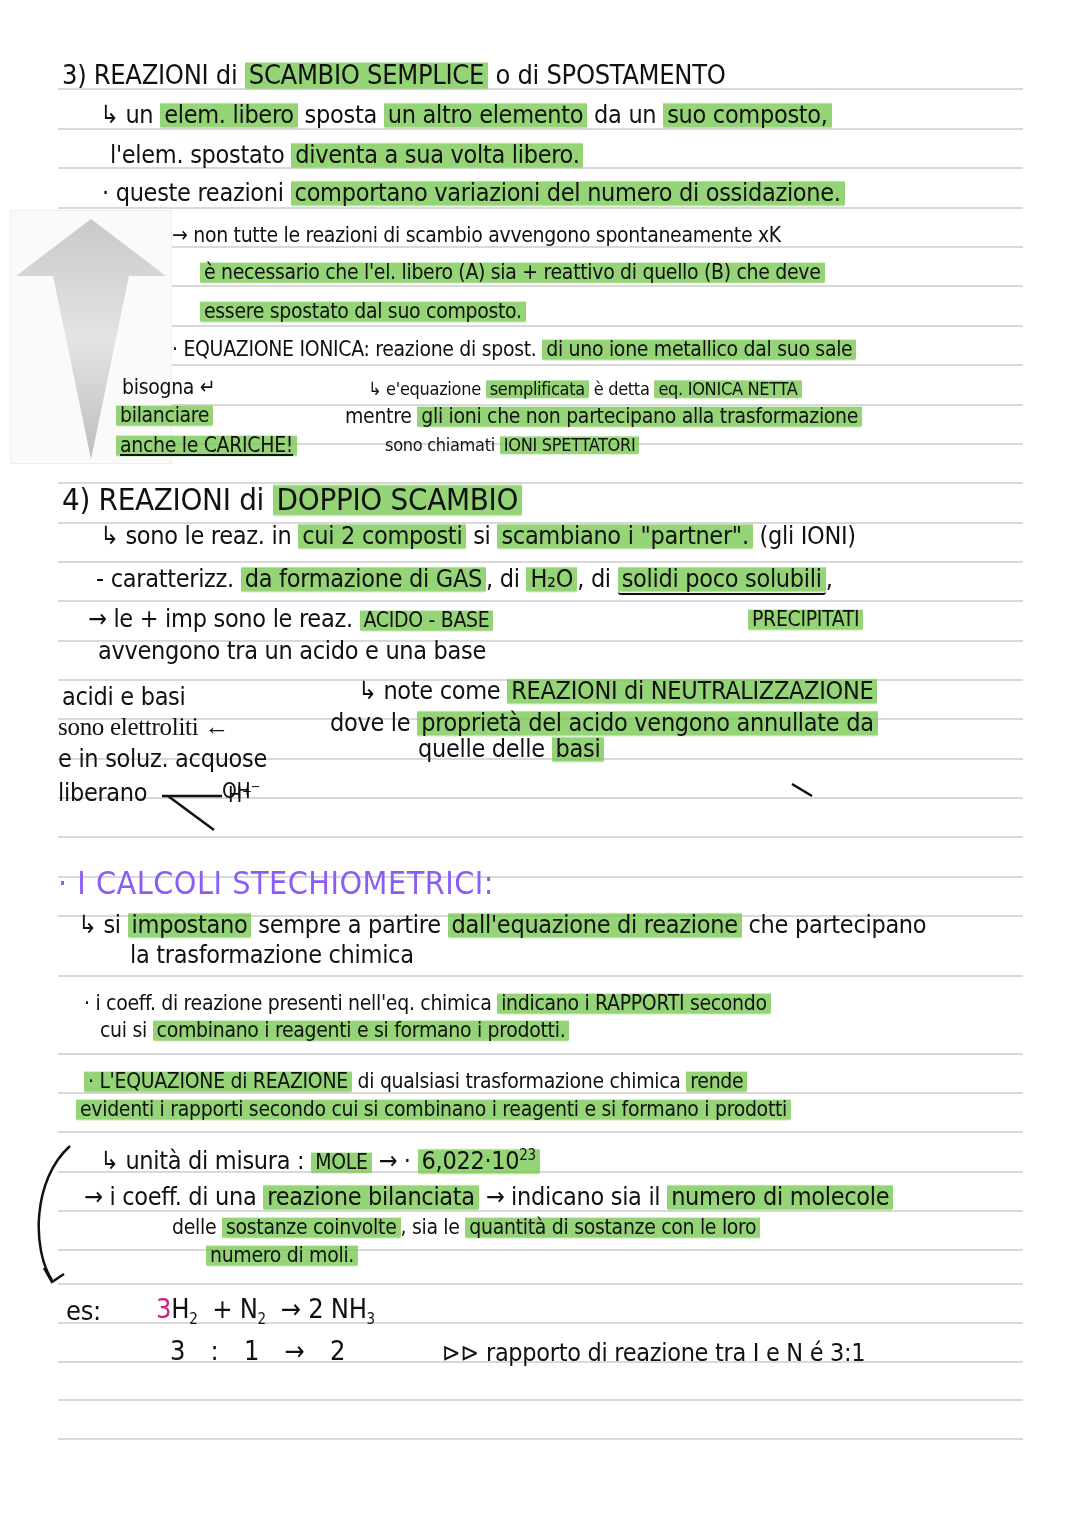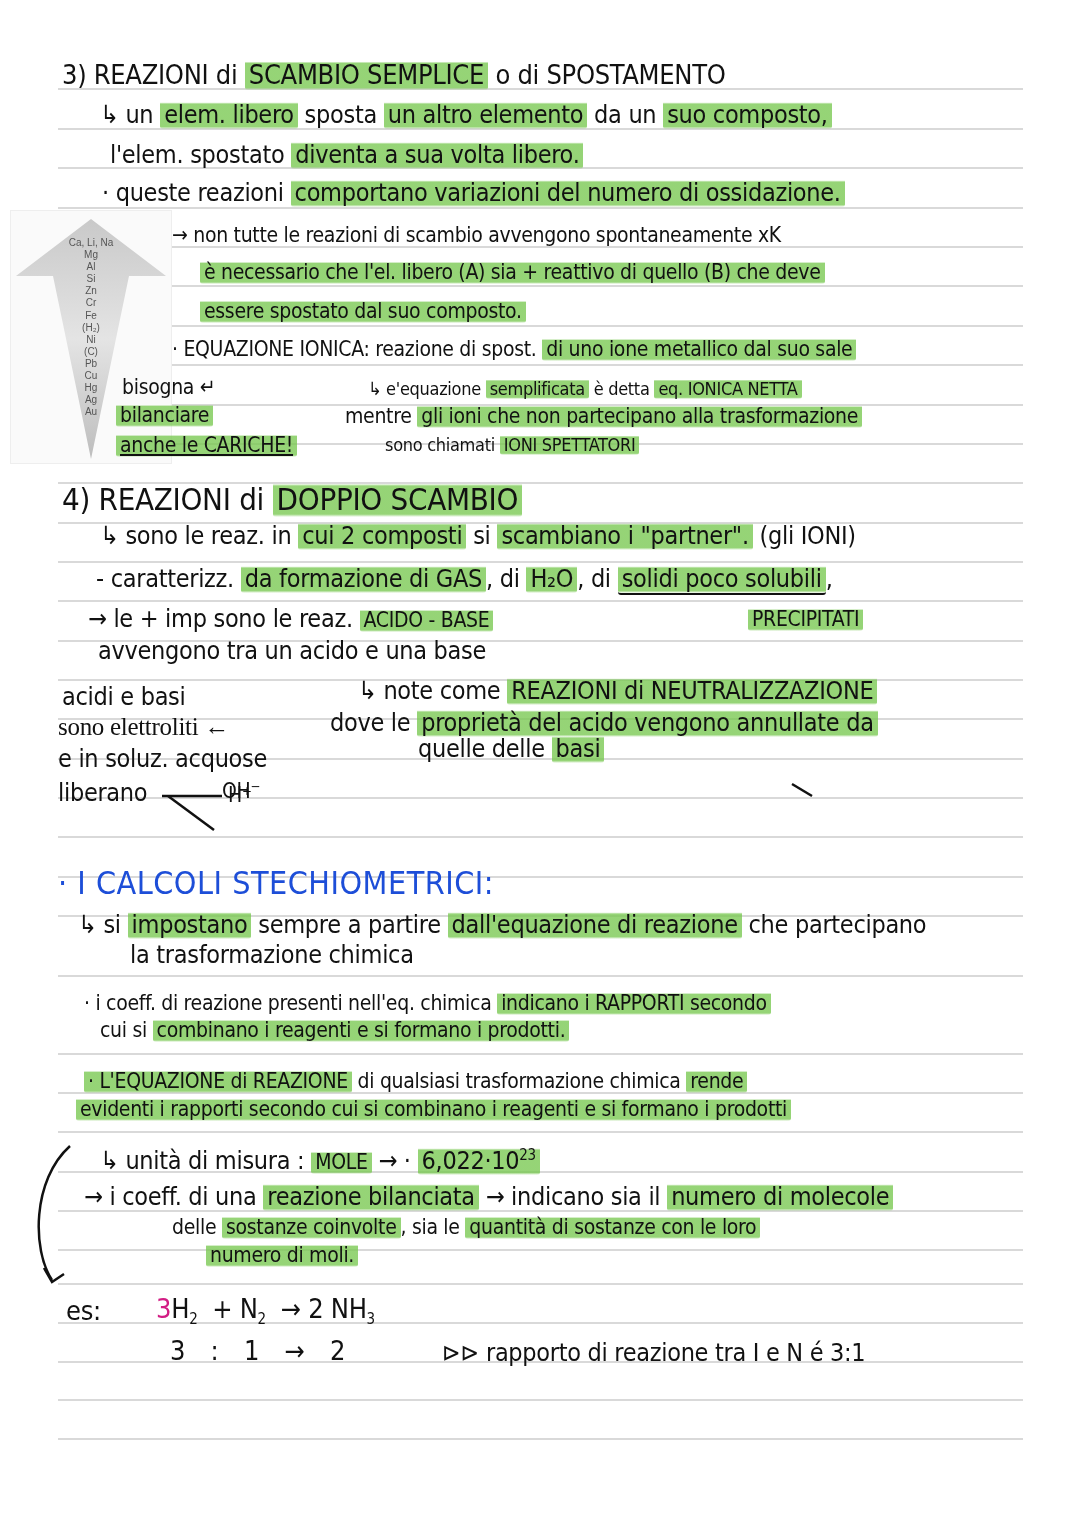"Ca, Li, Na" div.els { html: <div> <div>Ca, Li, Na</div> <div>Mg</div> <div>Al</div> <div>Si</div> <div>Zn</div> <div>Cr</div> <div>Fe</div> <div>(H₂)</div> <div>Ni</div> <div>(C)</div> <div>Pb</div> <div>Cu</div> <div>Hg</div> <div>Ag</div> <div>Au</div> </div> -> none }
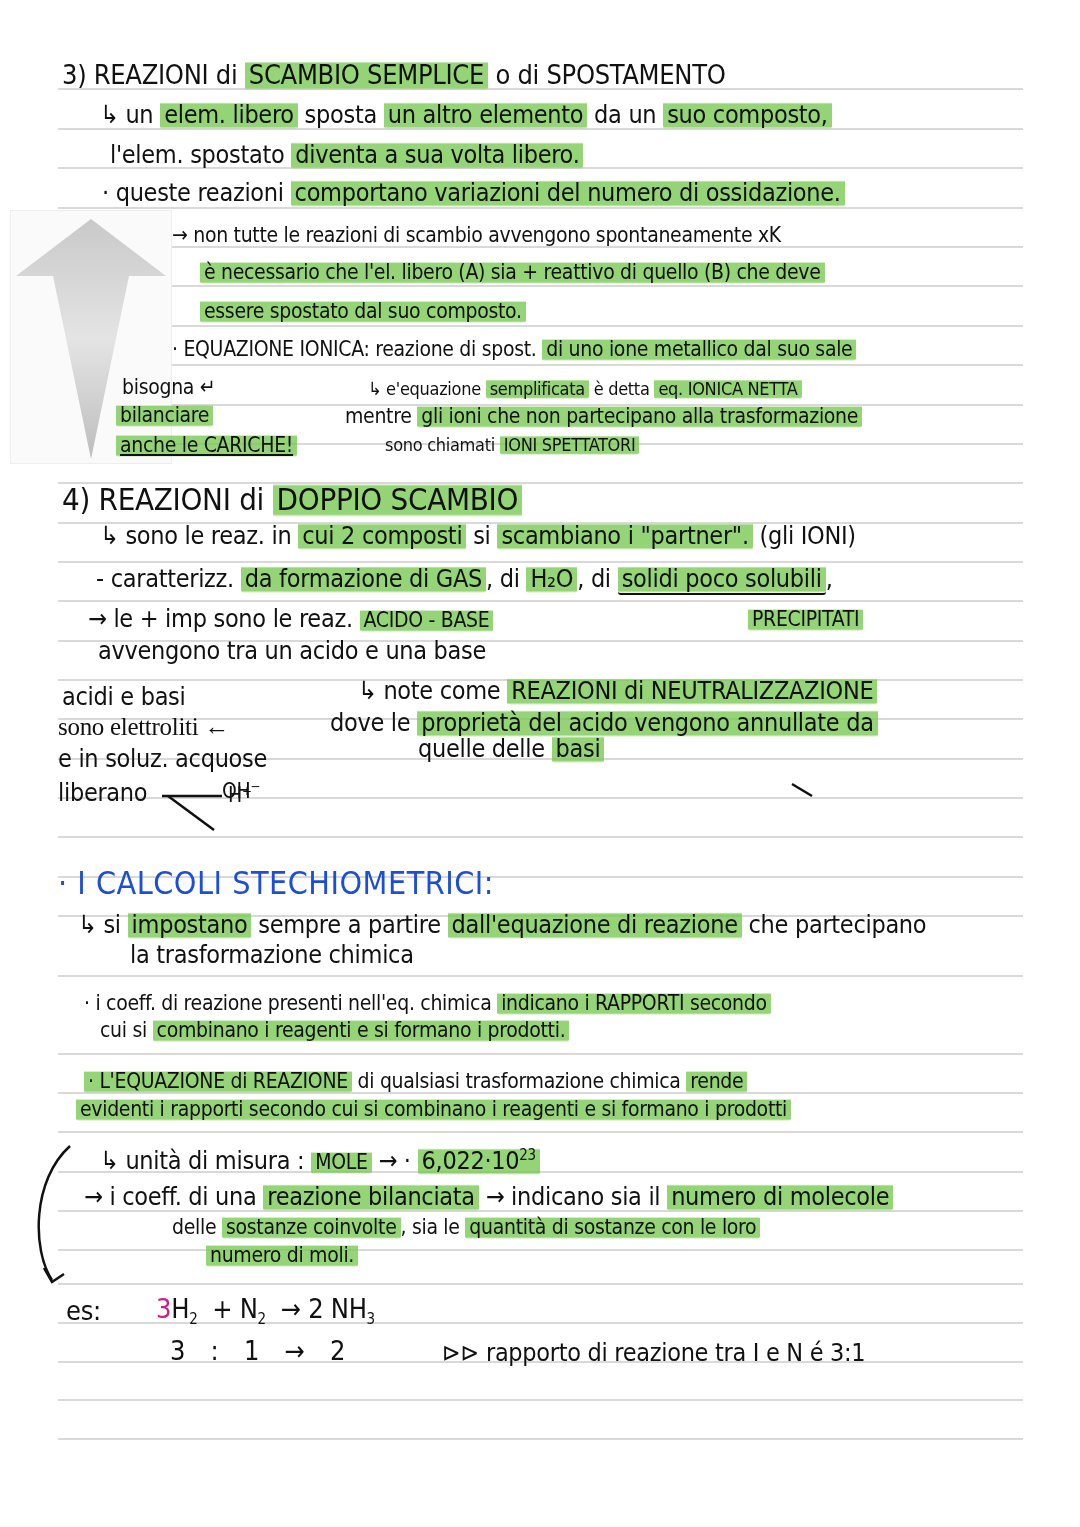"· I CALCOLI STECHIOMETRICI:" .green-title { color: #1d4ed8 -> #8b5cf6 }
